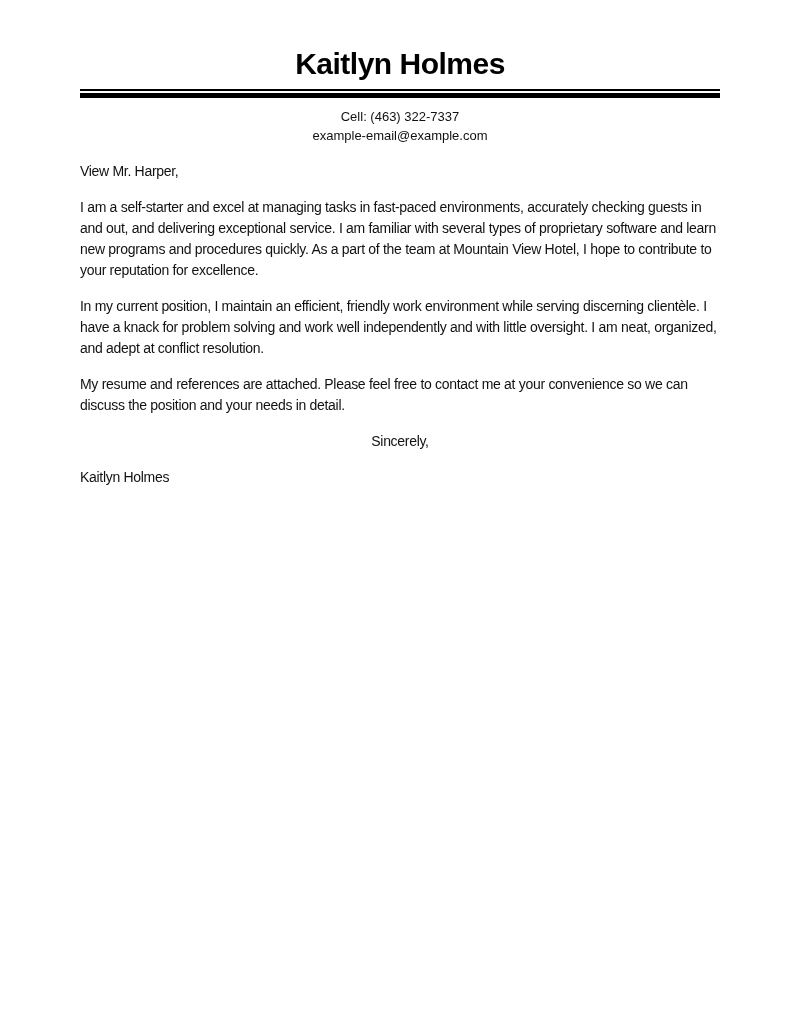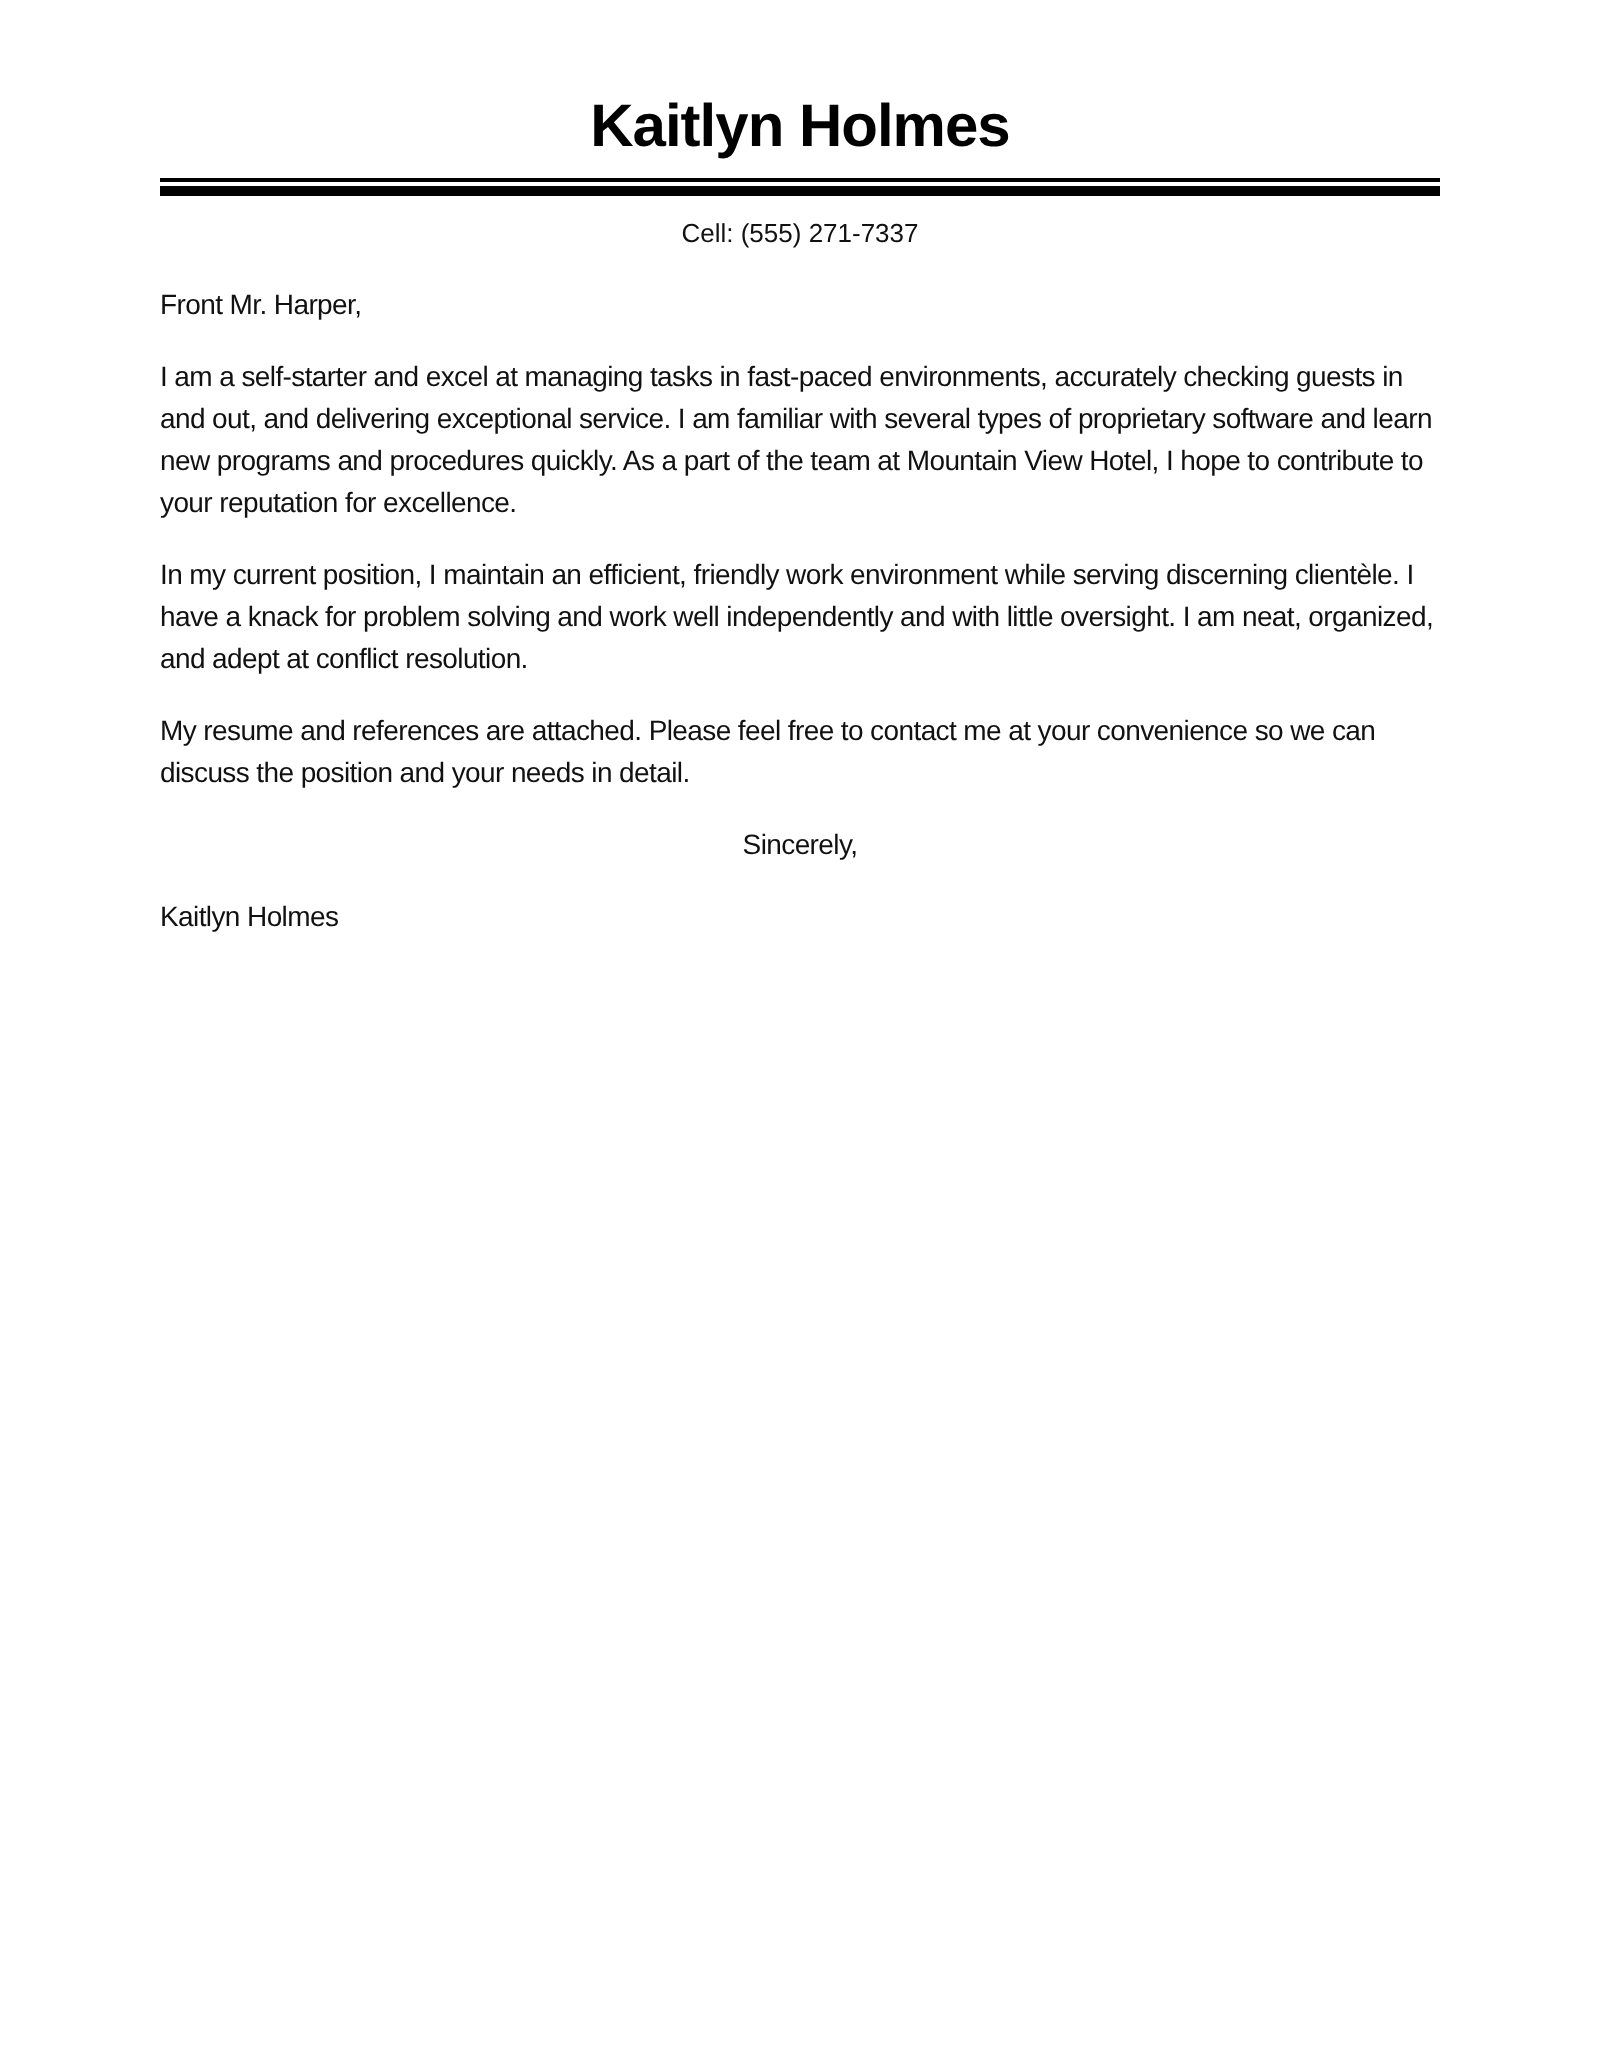"Cell: (555) 271-7337" div { text: 555) 271-7337 -> 463) 322-7337 }
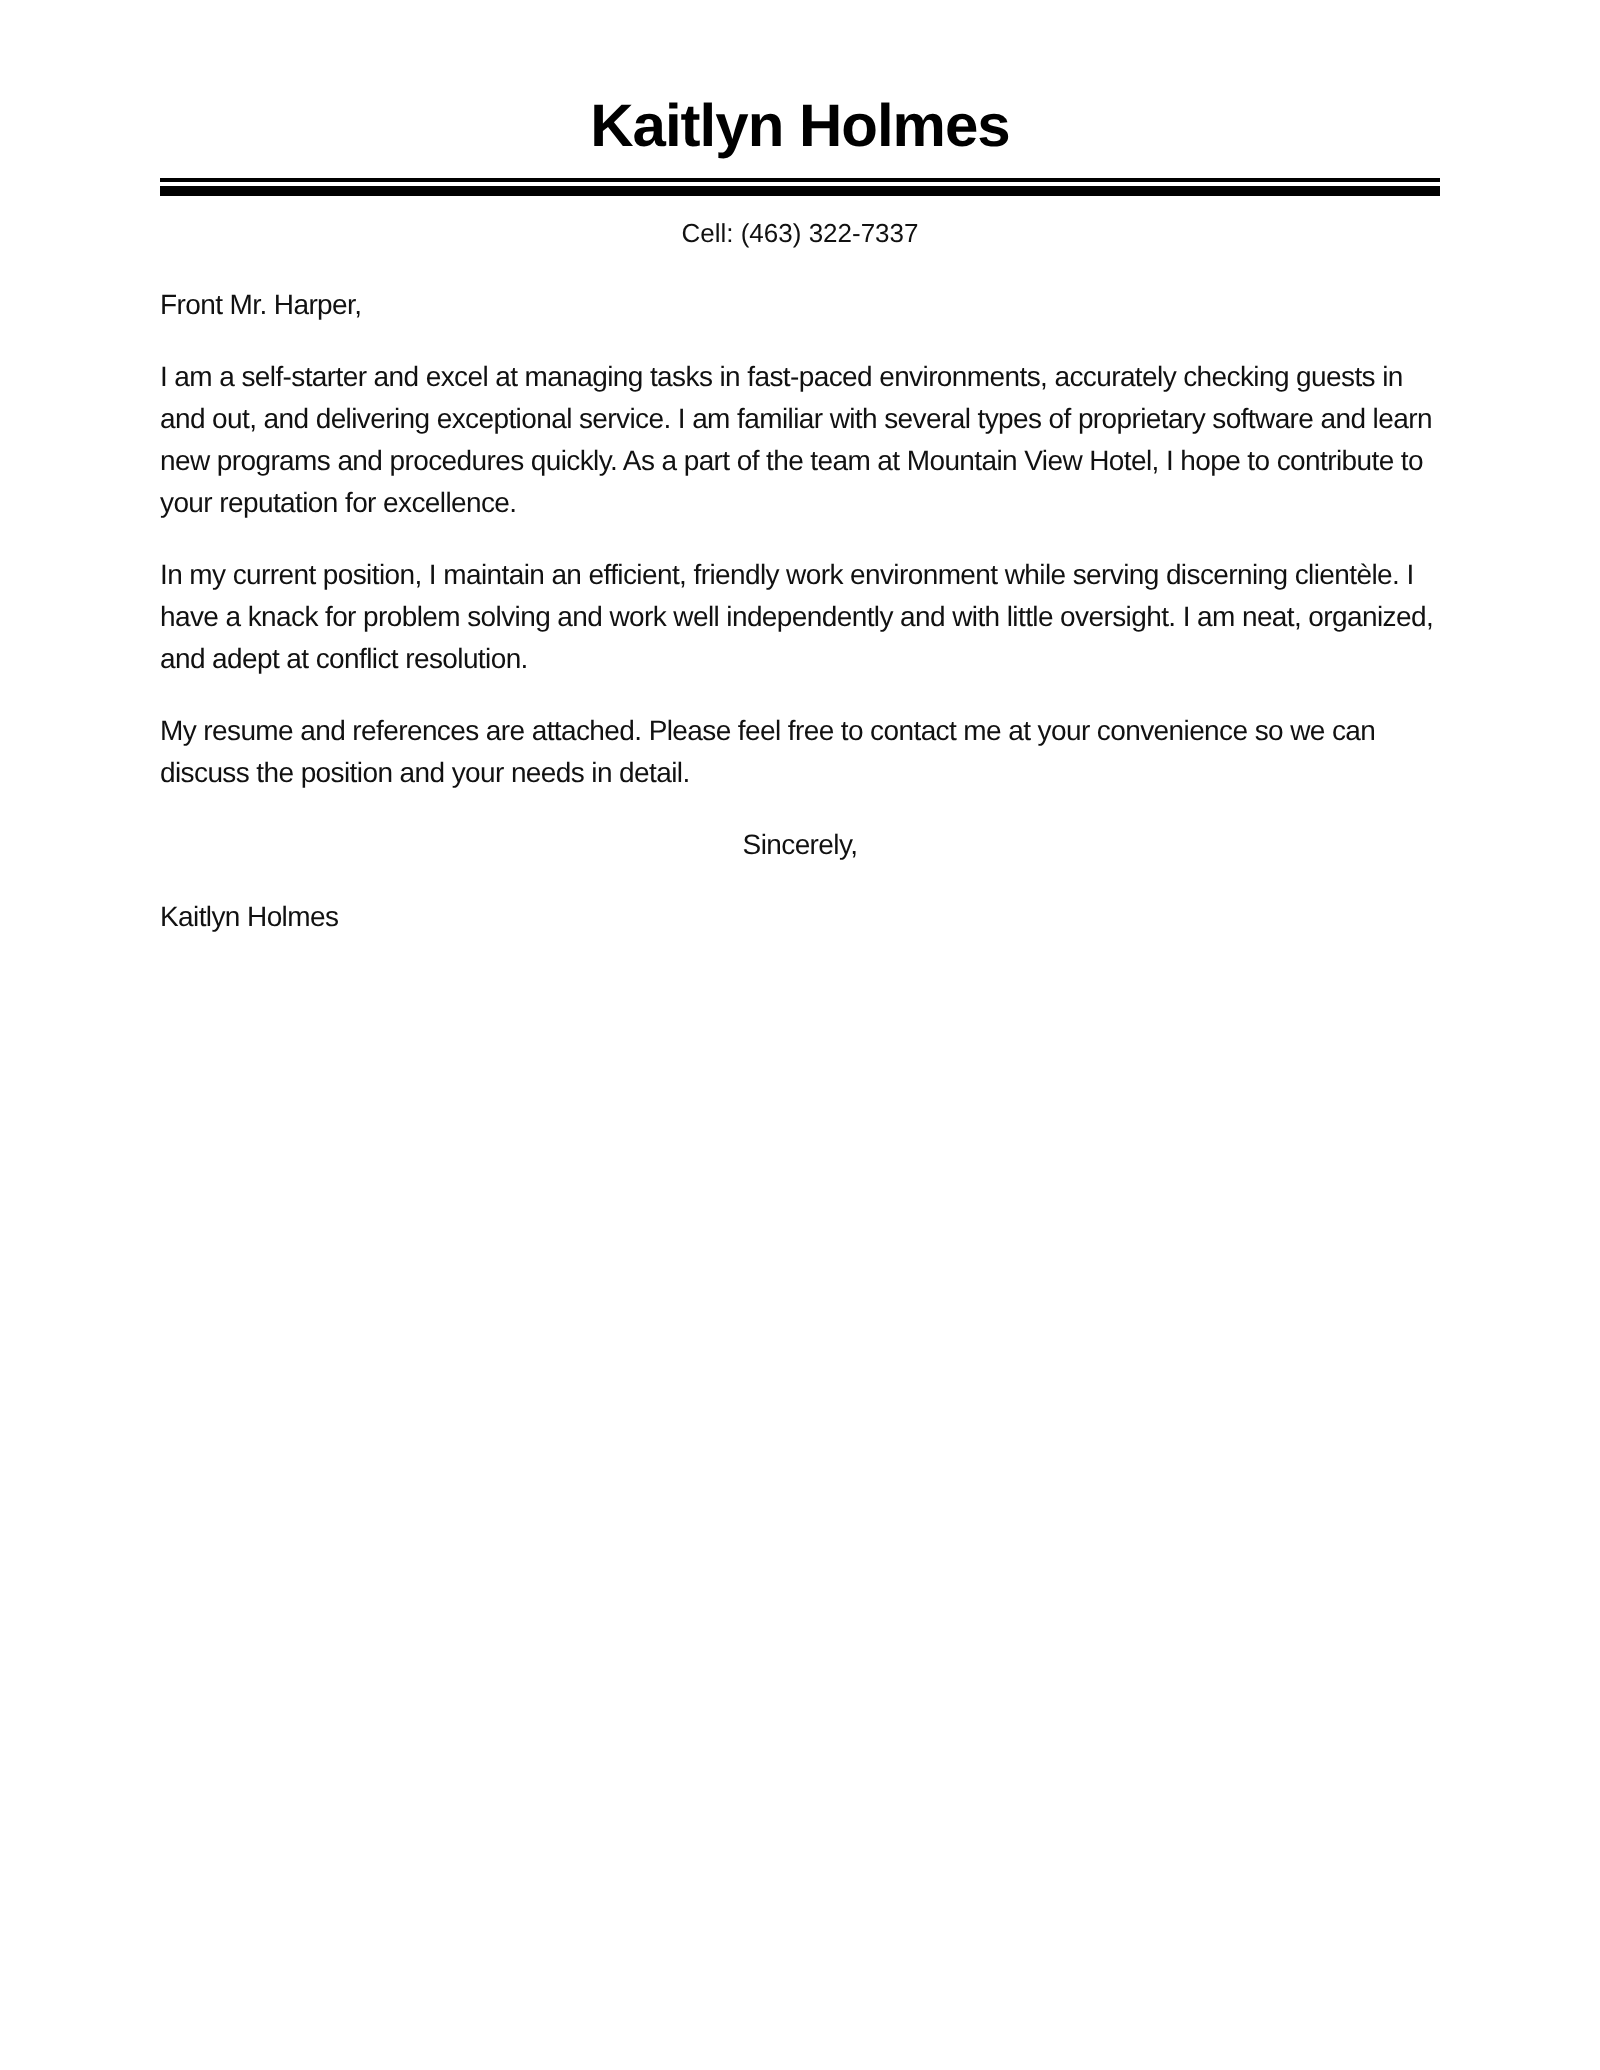"example-email@example.com" div { html: none -> <div>example-email@example.com</div> }
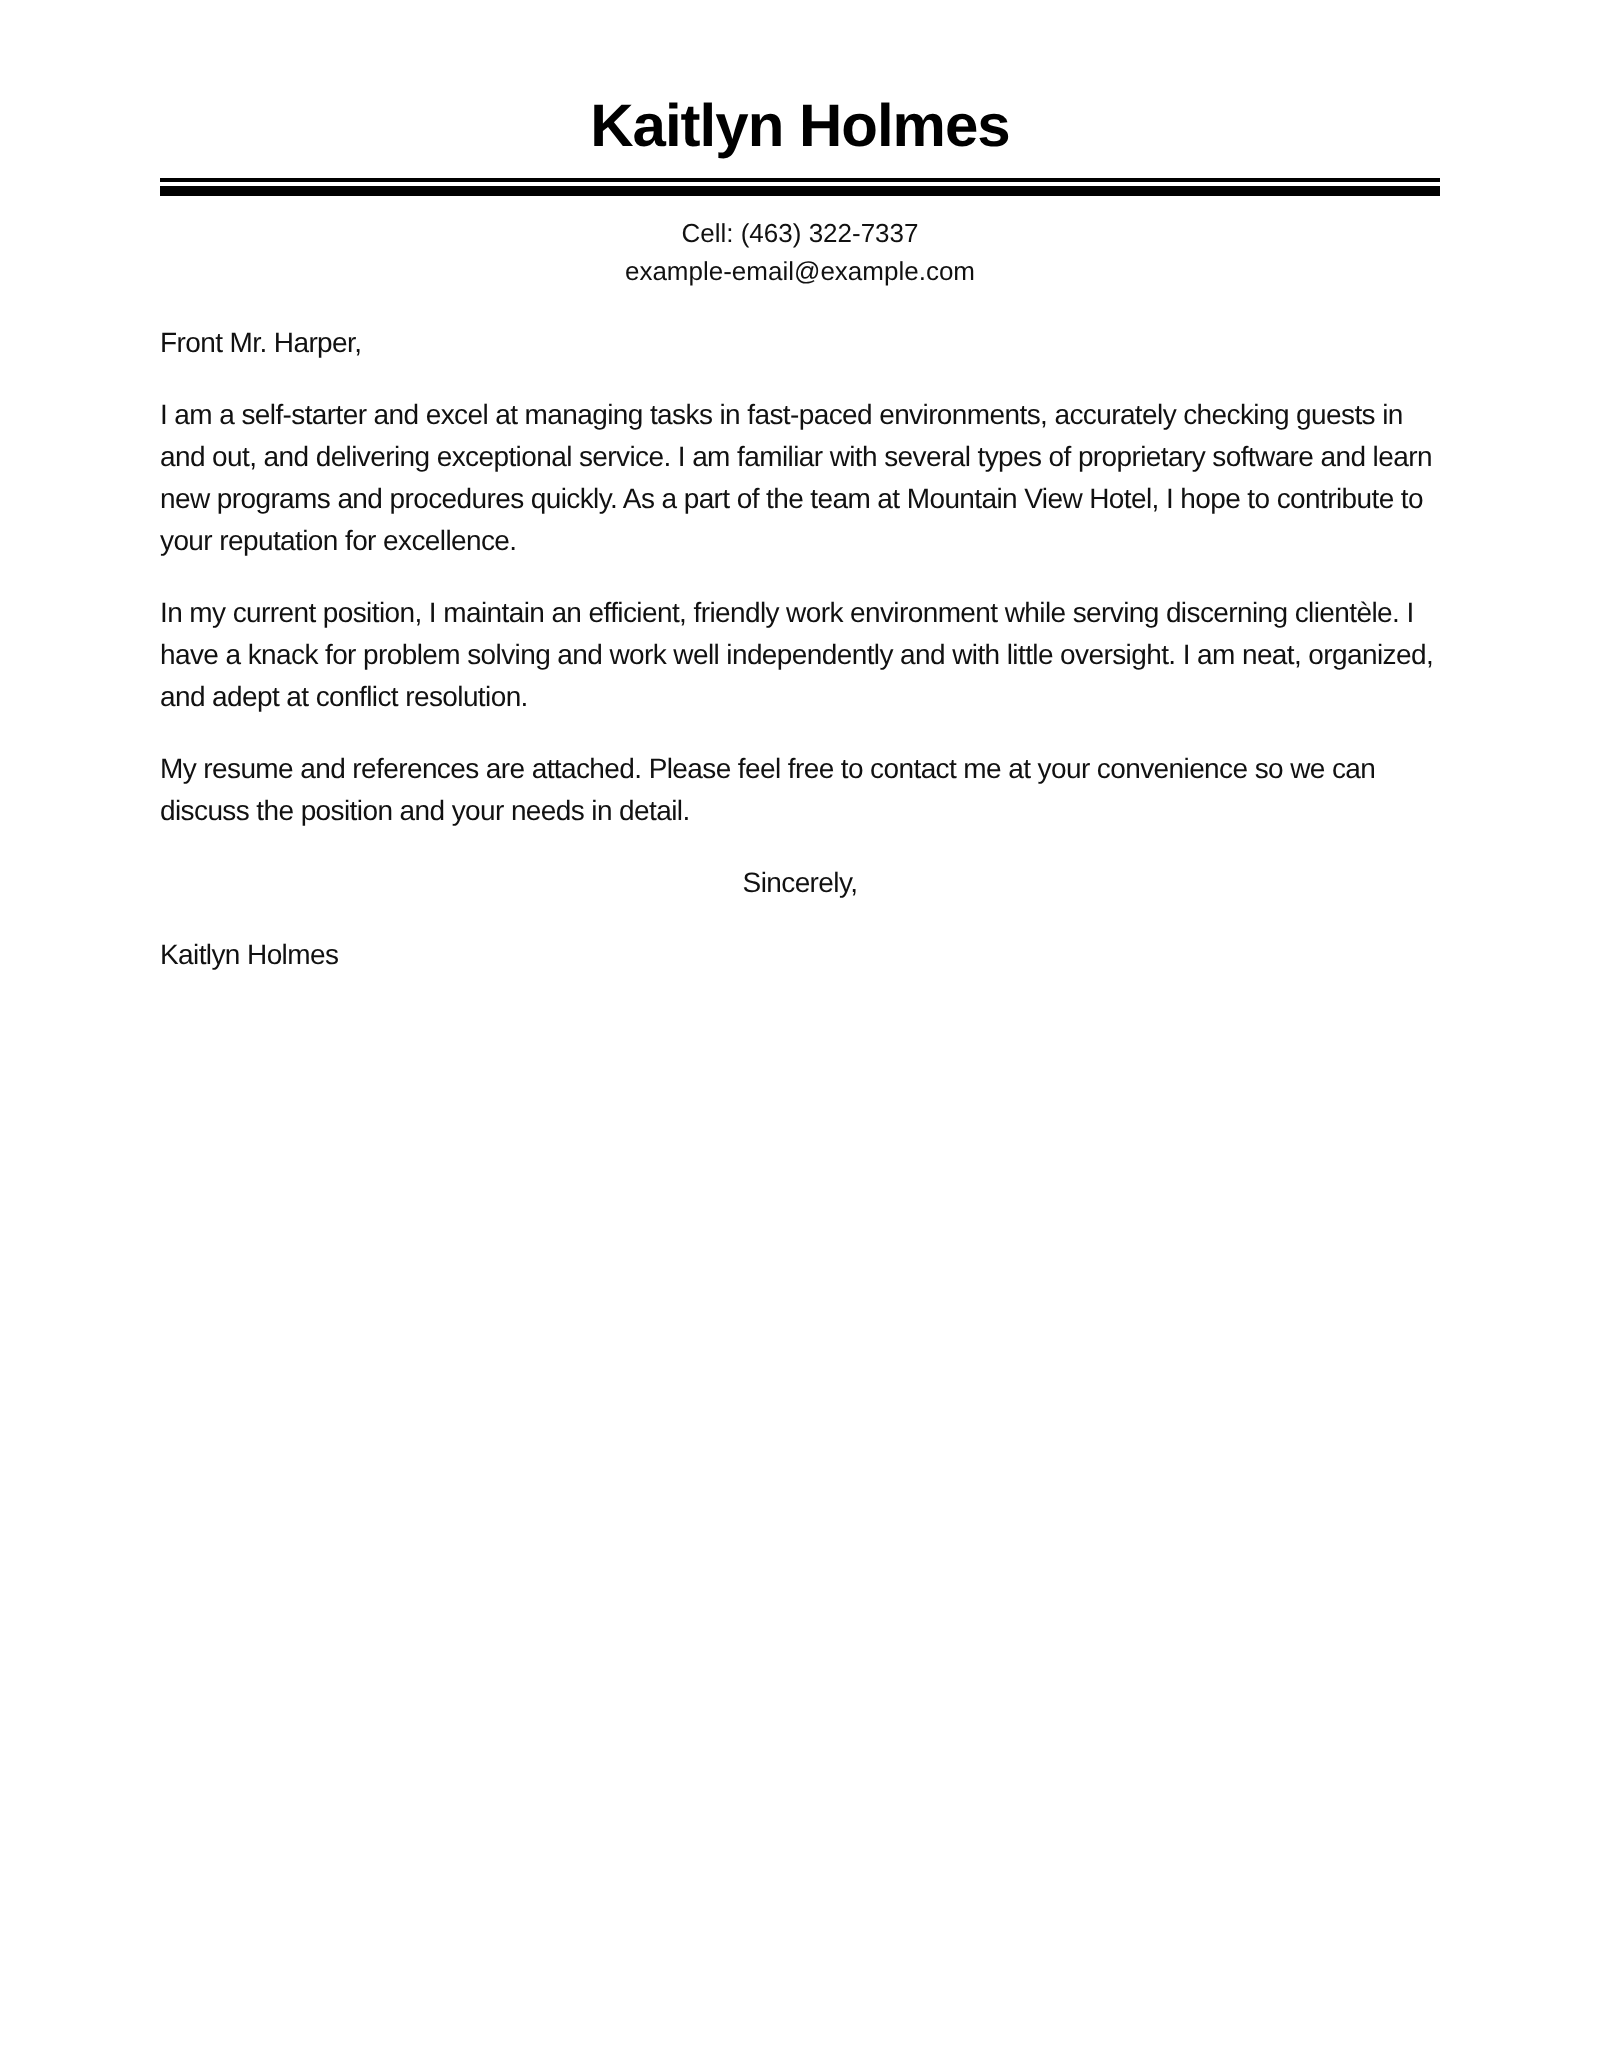"Front Mr. Harper," p.salutation { text: Front -> View }
